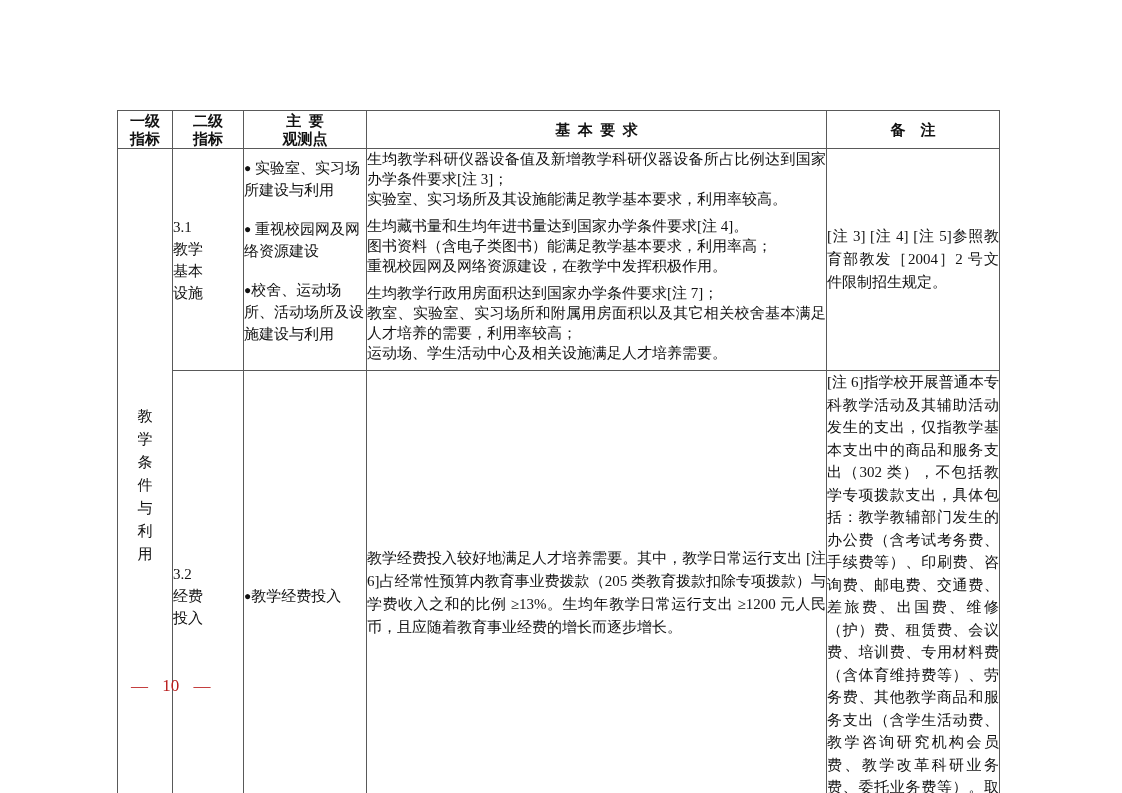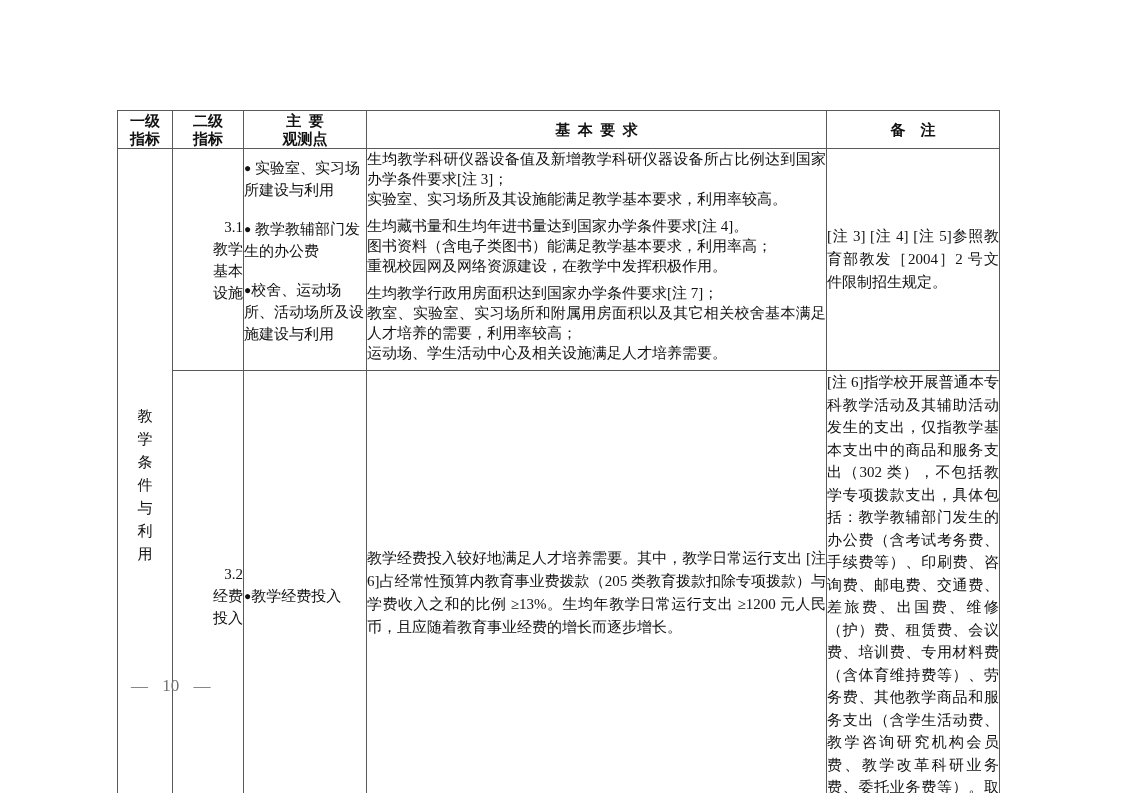"3.1" .cell-level2 { text-align: right -> left }
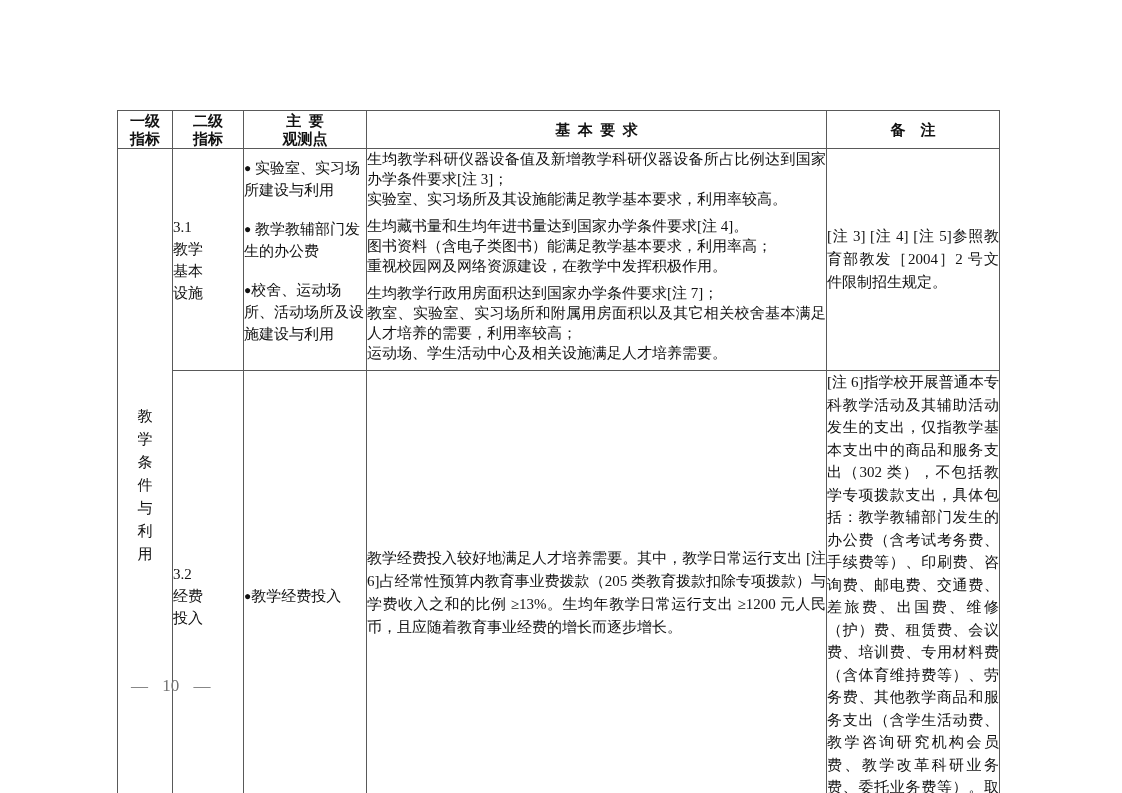"教学教辅部门发生的办公费" span { text: 教学教辅部门发生的办公费 -> 重视校园网及网络资源建设 }
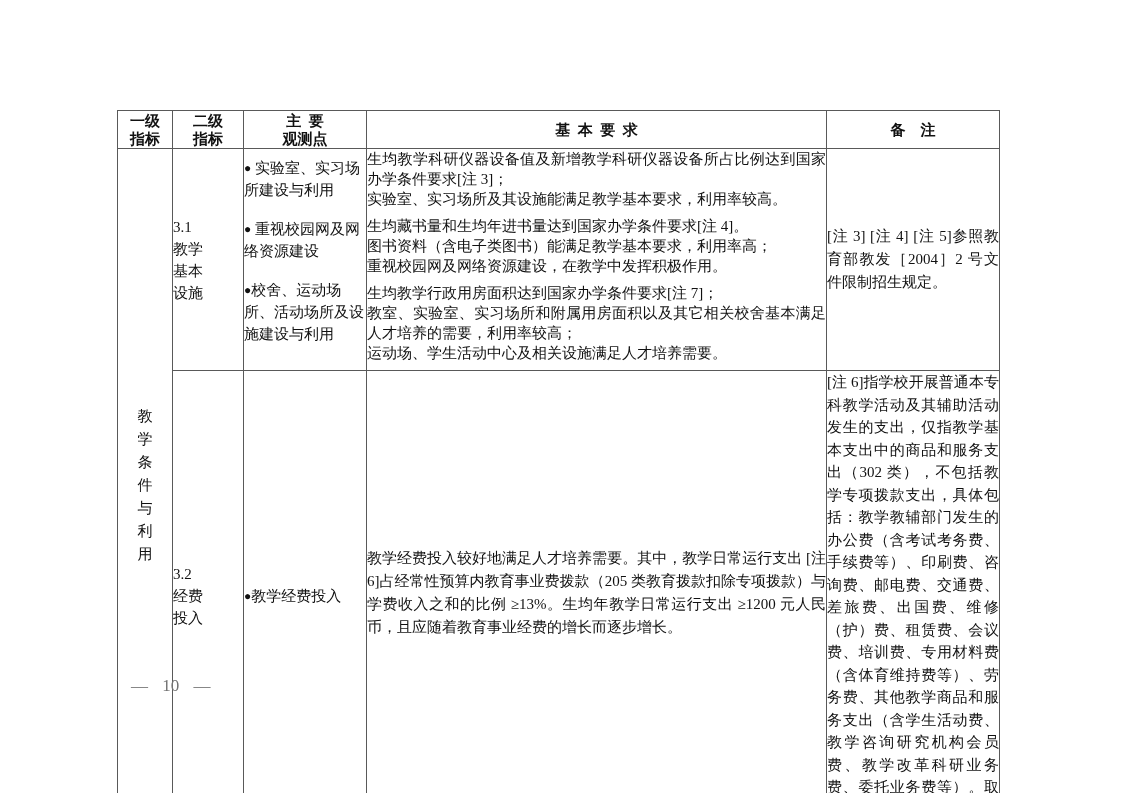"— 10 —" .page-number { color: #737373 -> #b91c1c }
